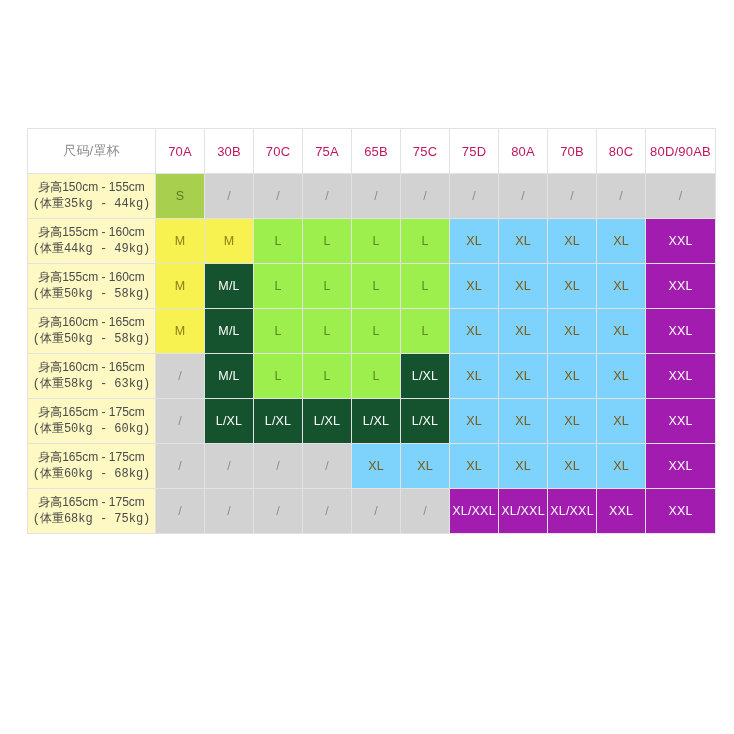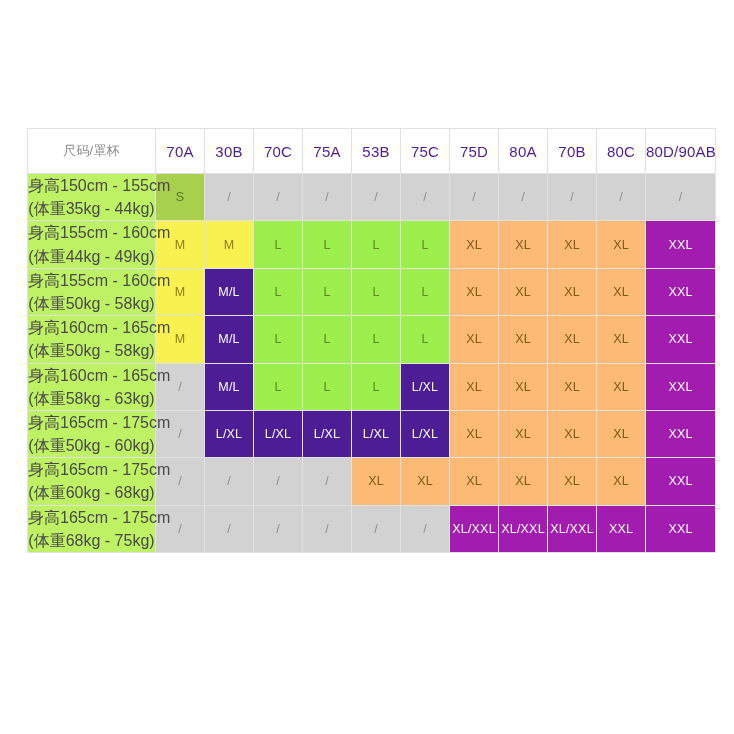"70A" thead th { color: #4c1d95 -> #be185d; font-size: 15px -> 13px }
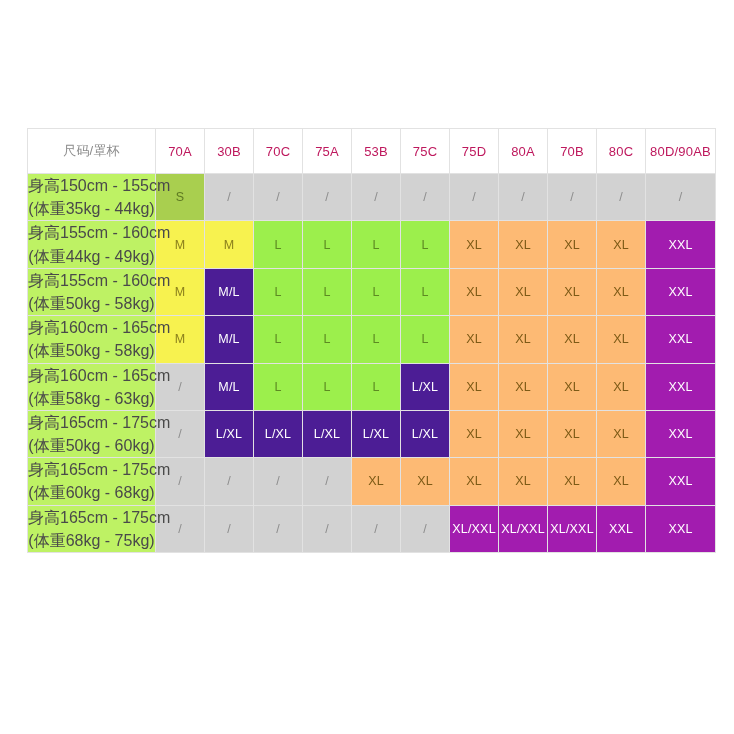"53B" th { text: 53B -> 65B }
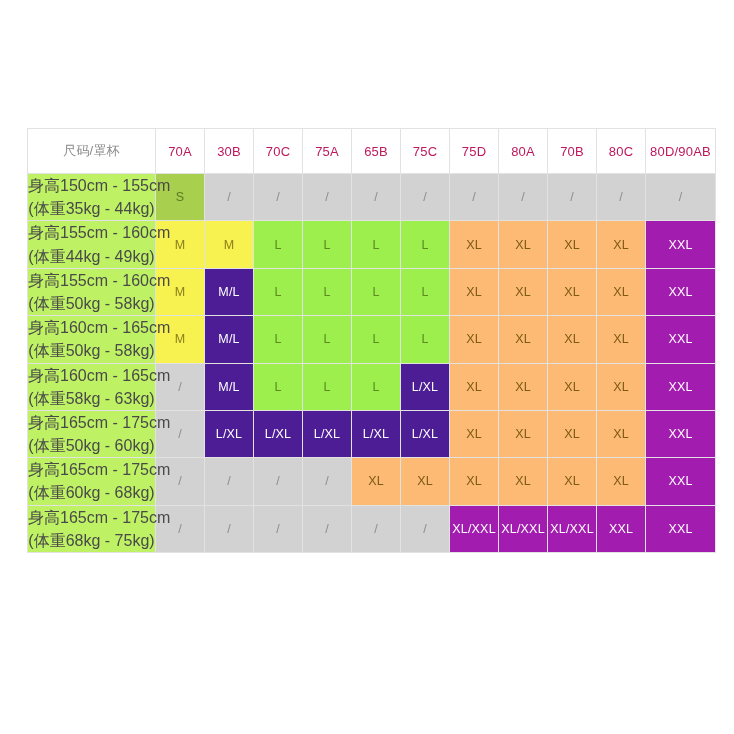"身高150cm - 155cm" td.rowlabel { background: #bef264 -> #fef9c3; font-size: 16px -> 12px }
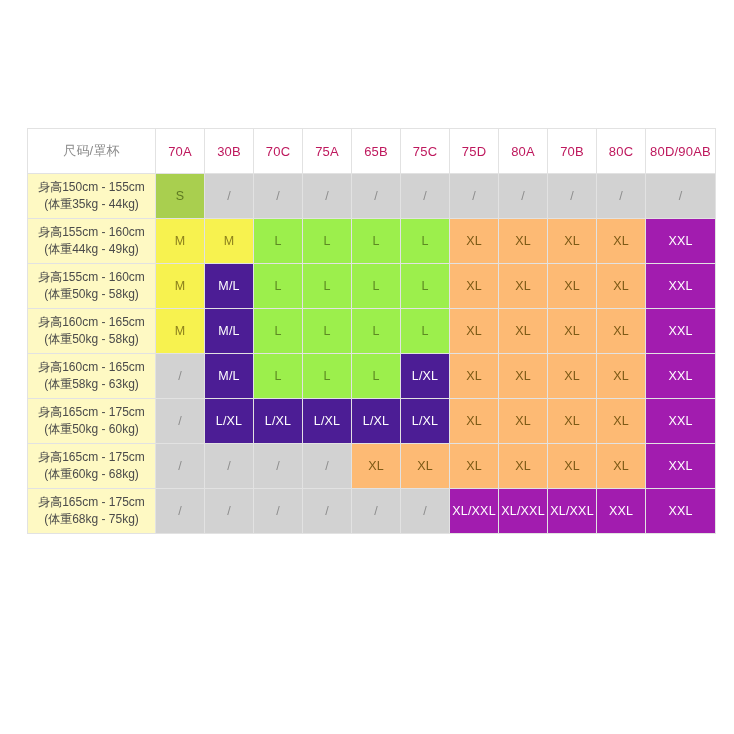"(体重35kg - 44kg)" td.rowlabel .l2 { font-family: none -> Liberation Mono, monospace }
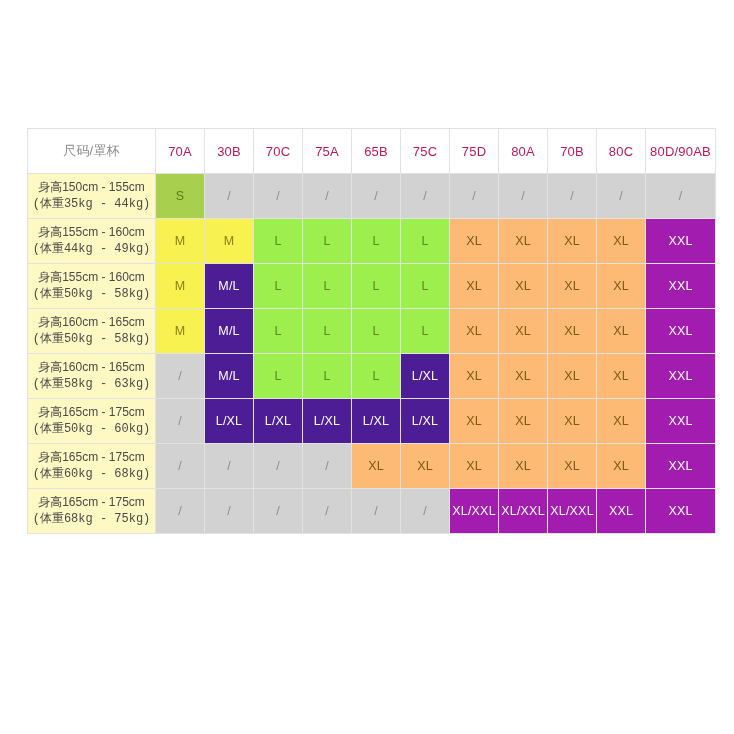"XL" td.c-xl { background: #fdba74 -> #7dd3fc }
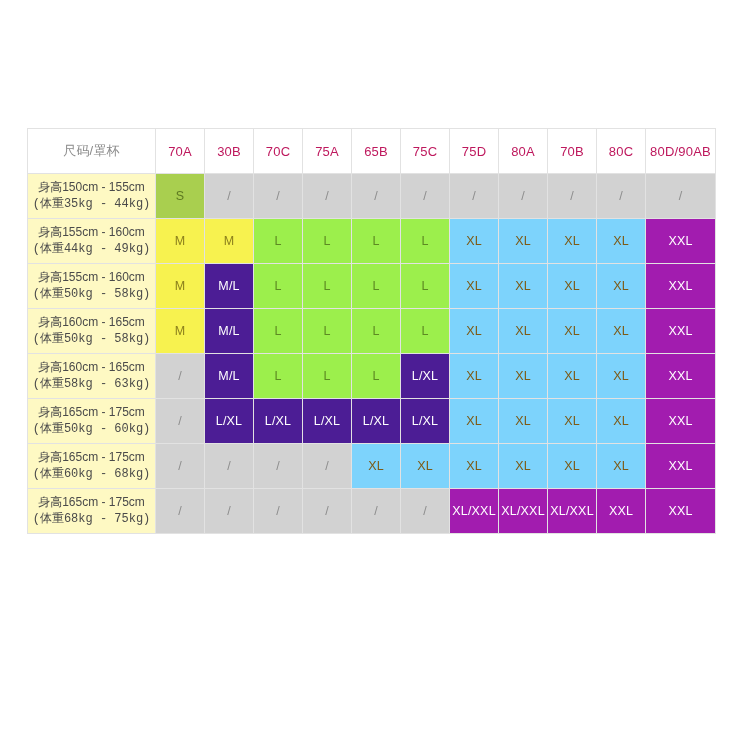"M/L" td.c-ml { background: #4c1d95 -> #14532d }
